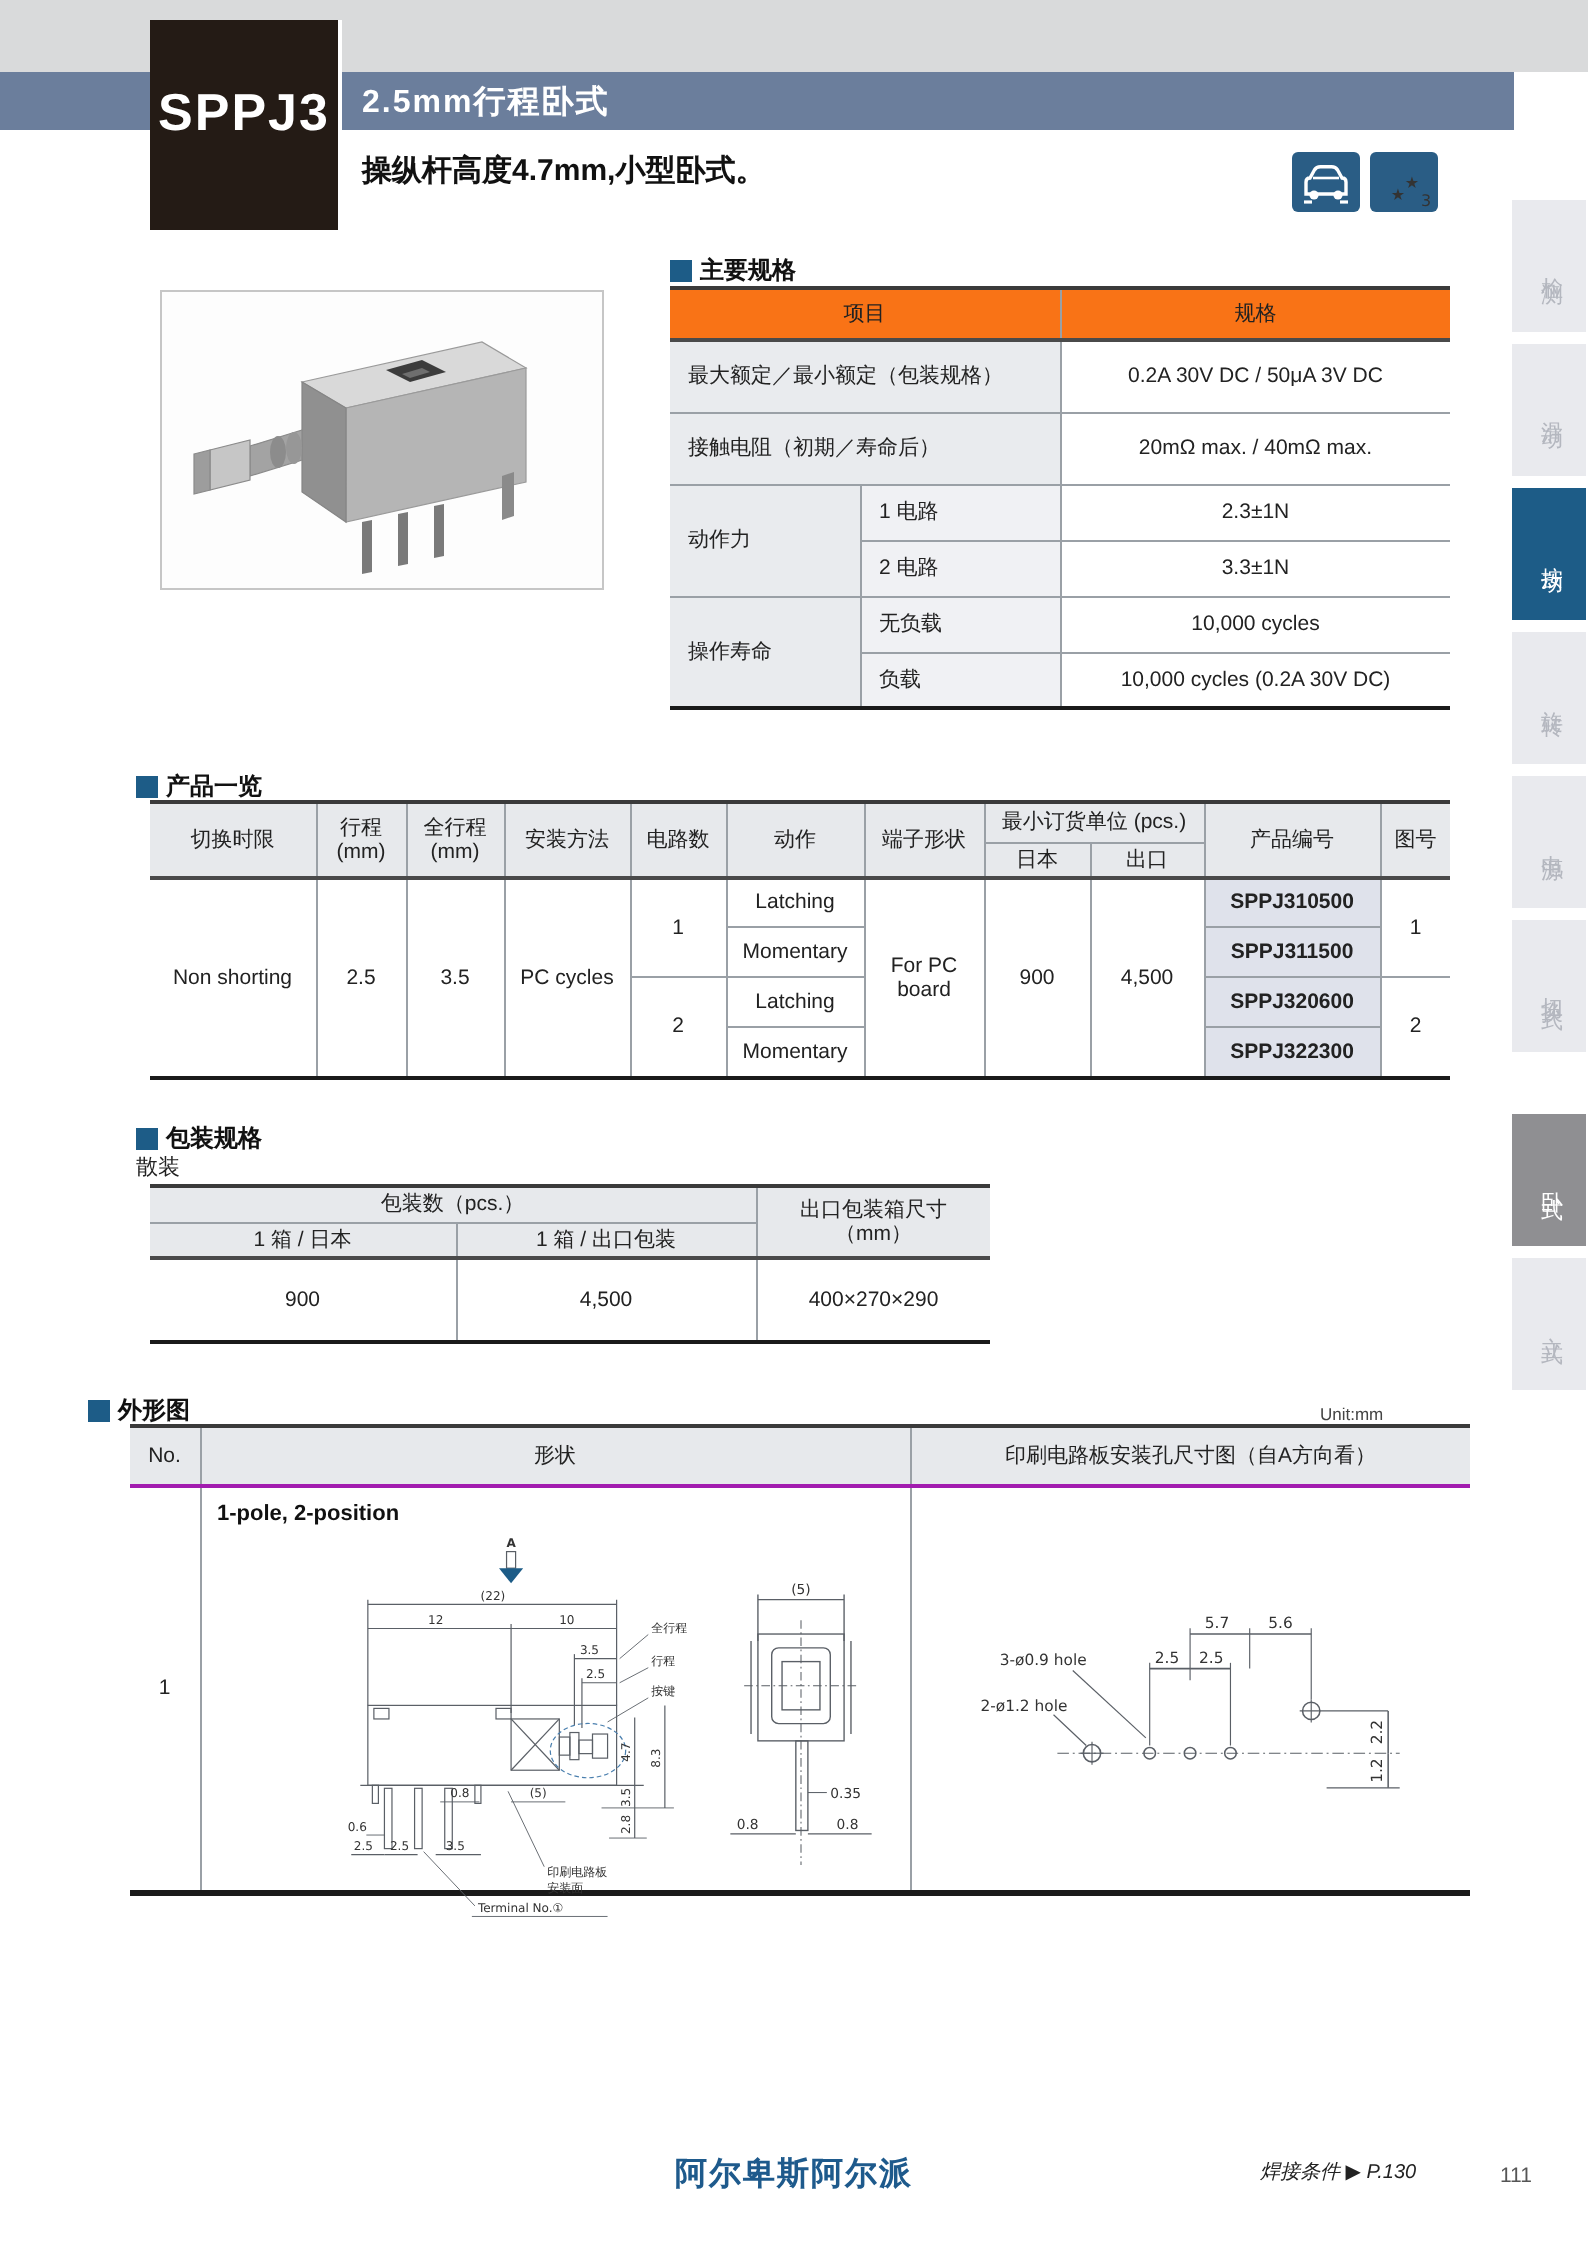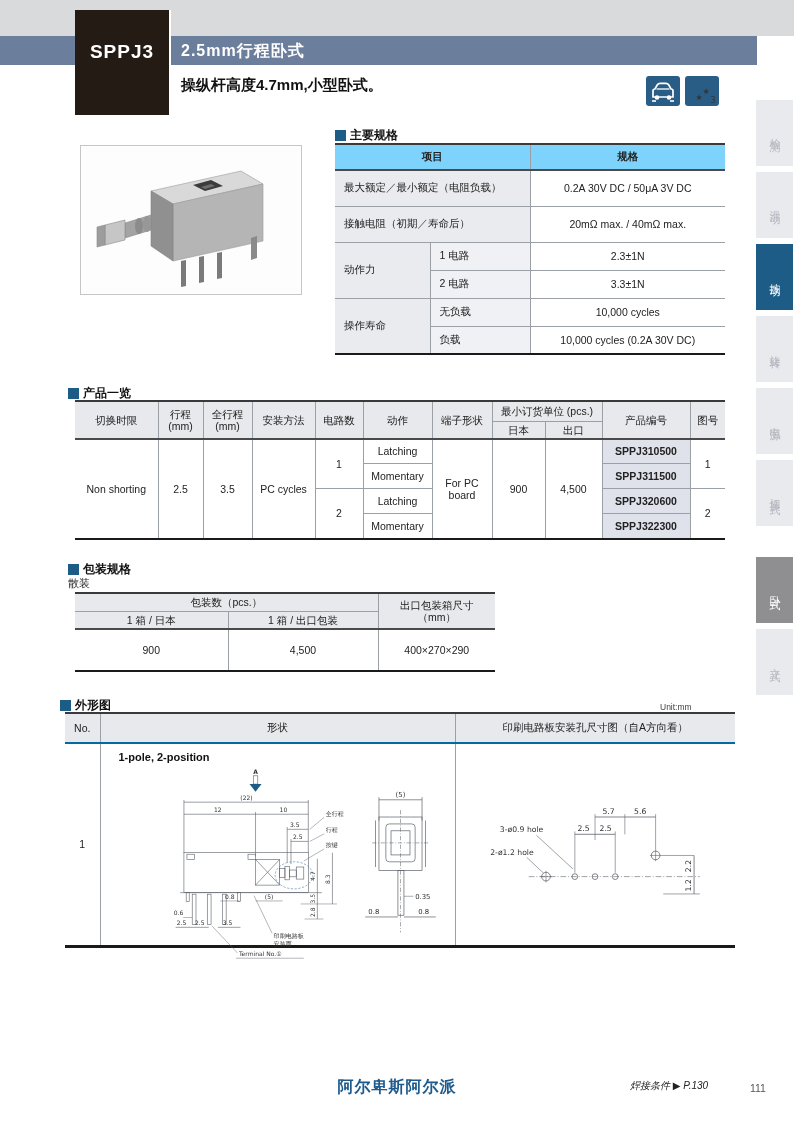"SPPJ3" .model-text { font-size: 19px -> 26px }
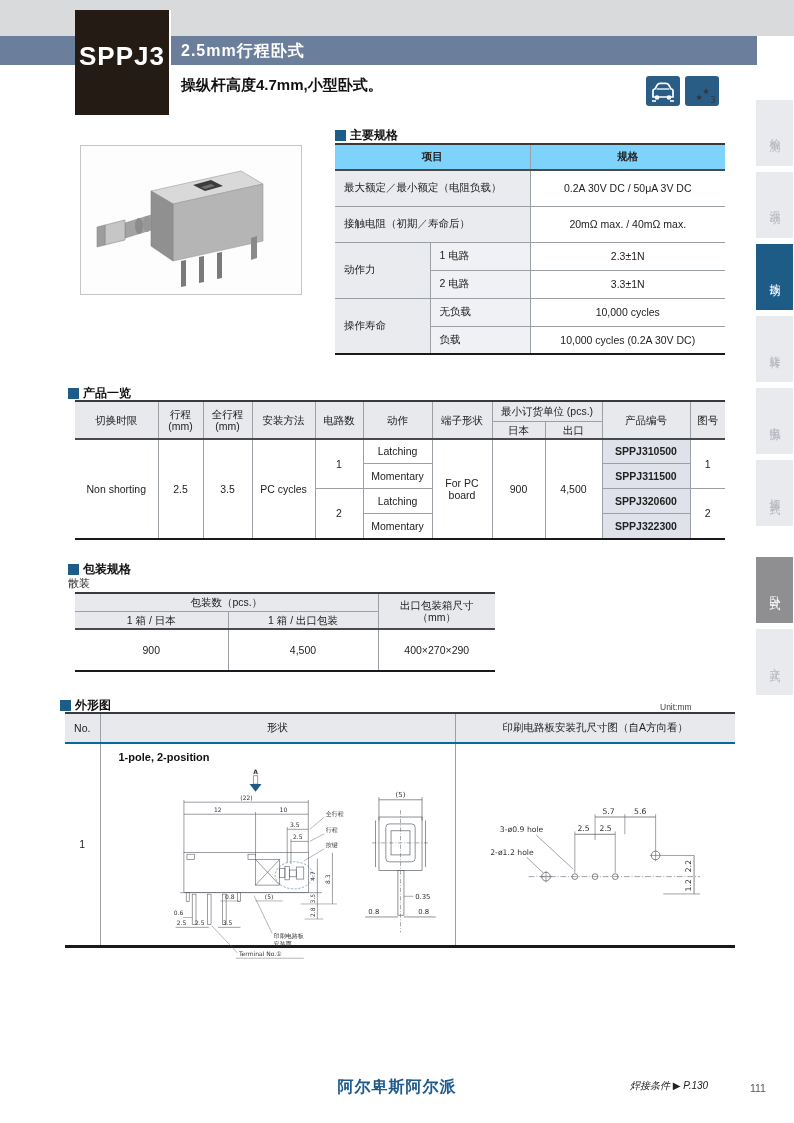"项目" .spec-table thead th { background: #7dd3fc -> #f97316; font-weight: bold -> normal }
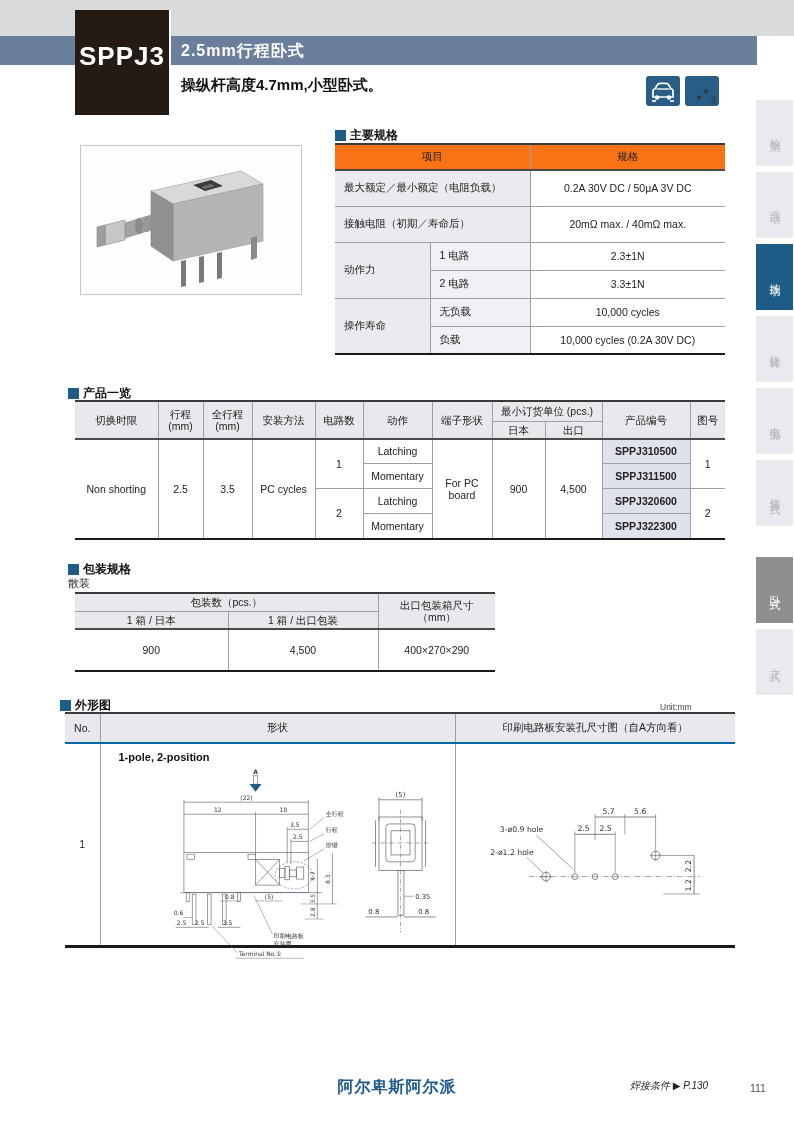"最大额定／最小额定（电阻负载）" td.lbl { text: 电阻负载 -> 包装规格 }
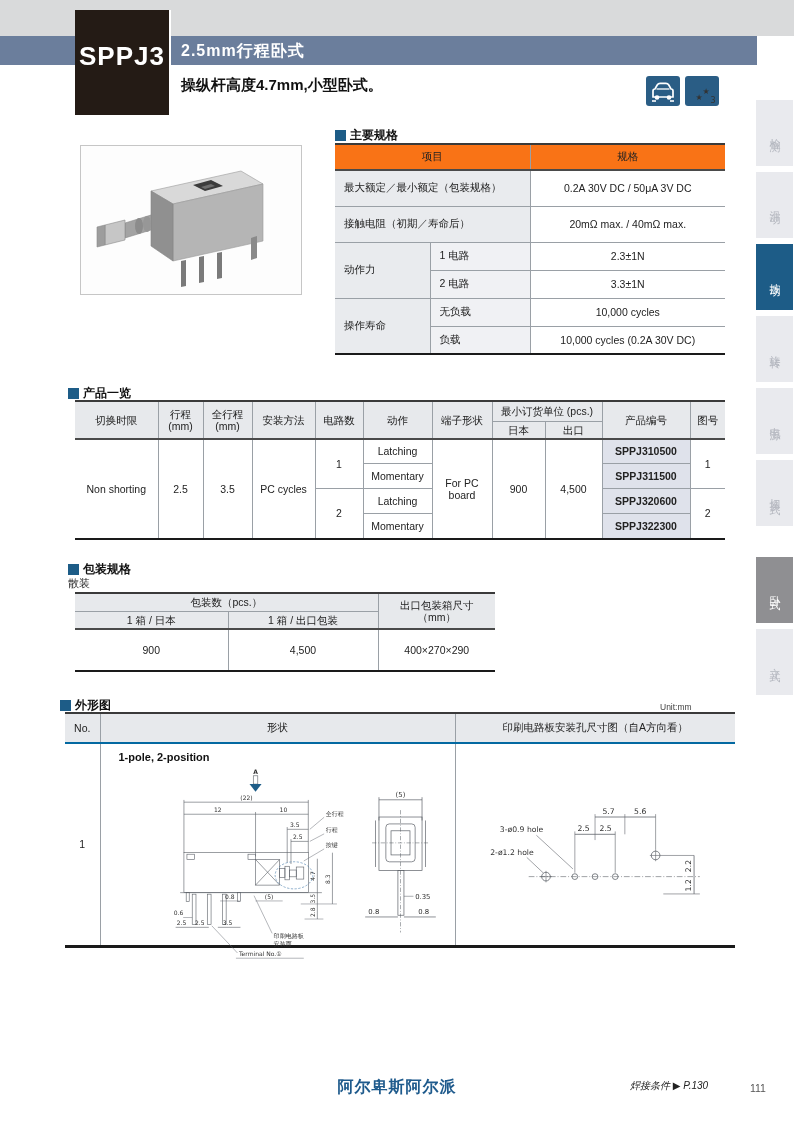"外形图" div.sec-title { left: 60px -> 44px }
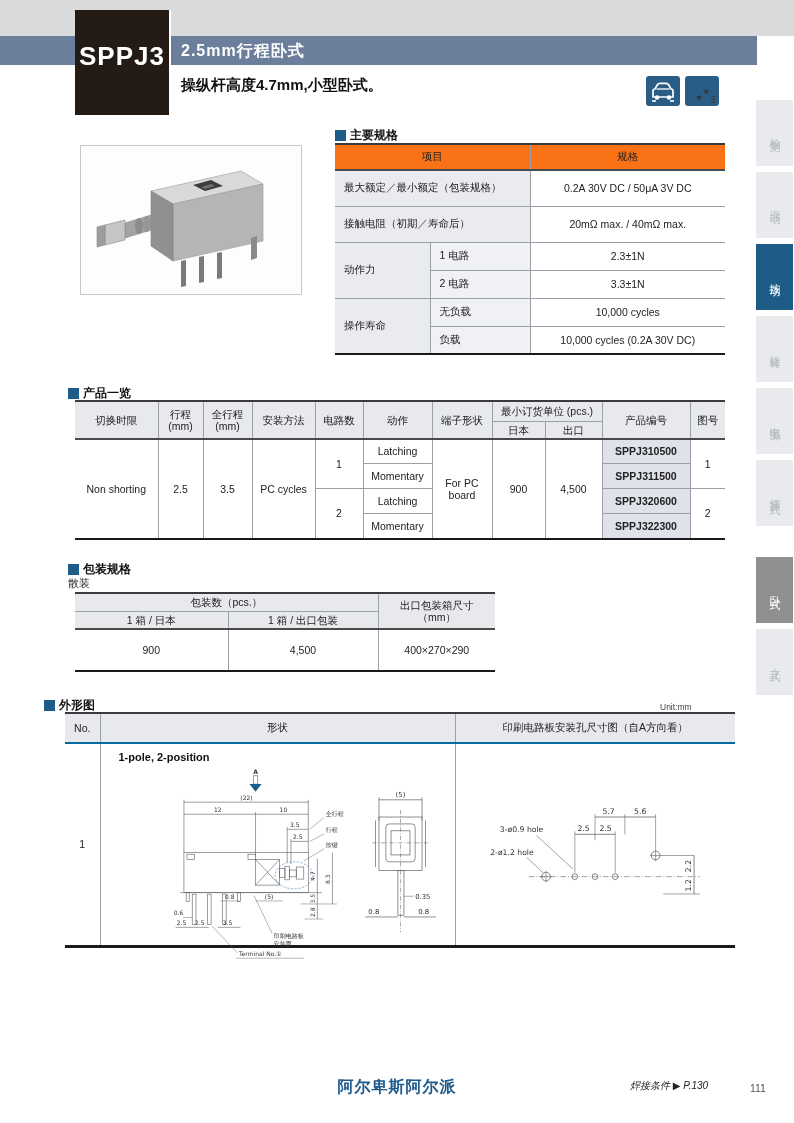"No." .out-table thead th { border-bottom: 2px solid #0369a1 -> 2px solid #a21caf }
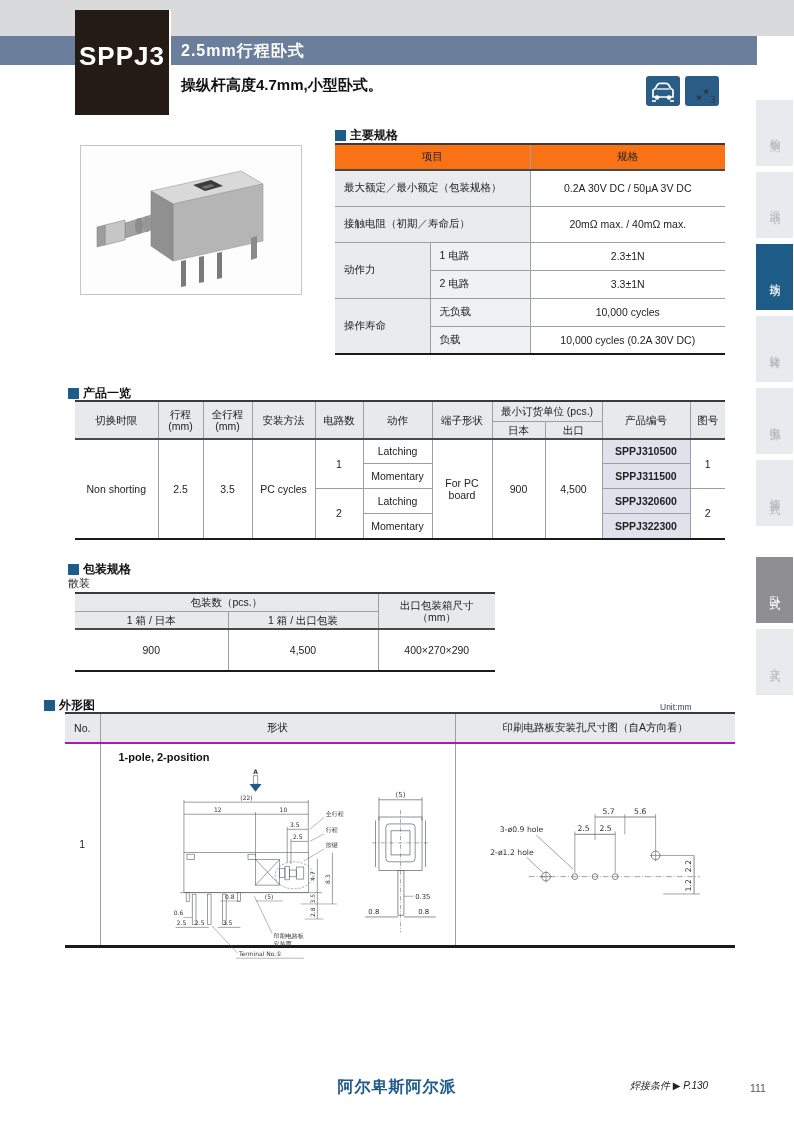"1-pole, 2-position" .pole-label { left: 18px -> 8px }
